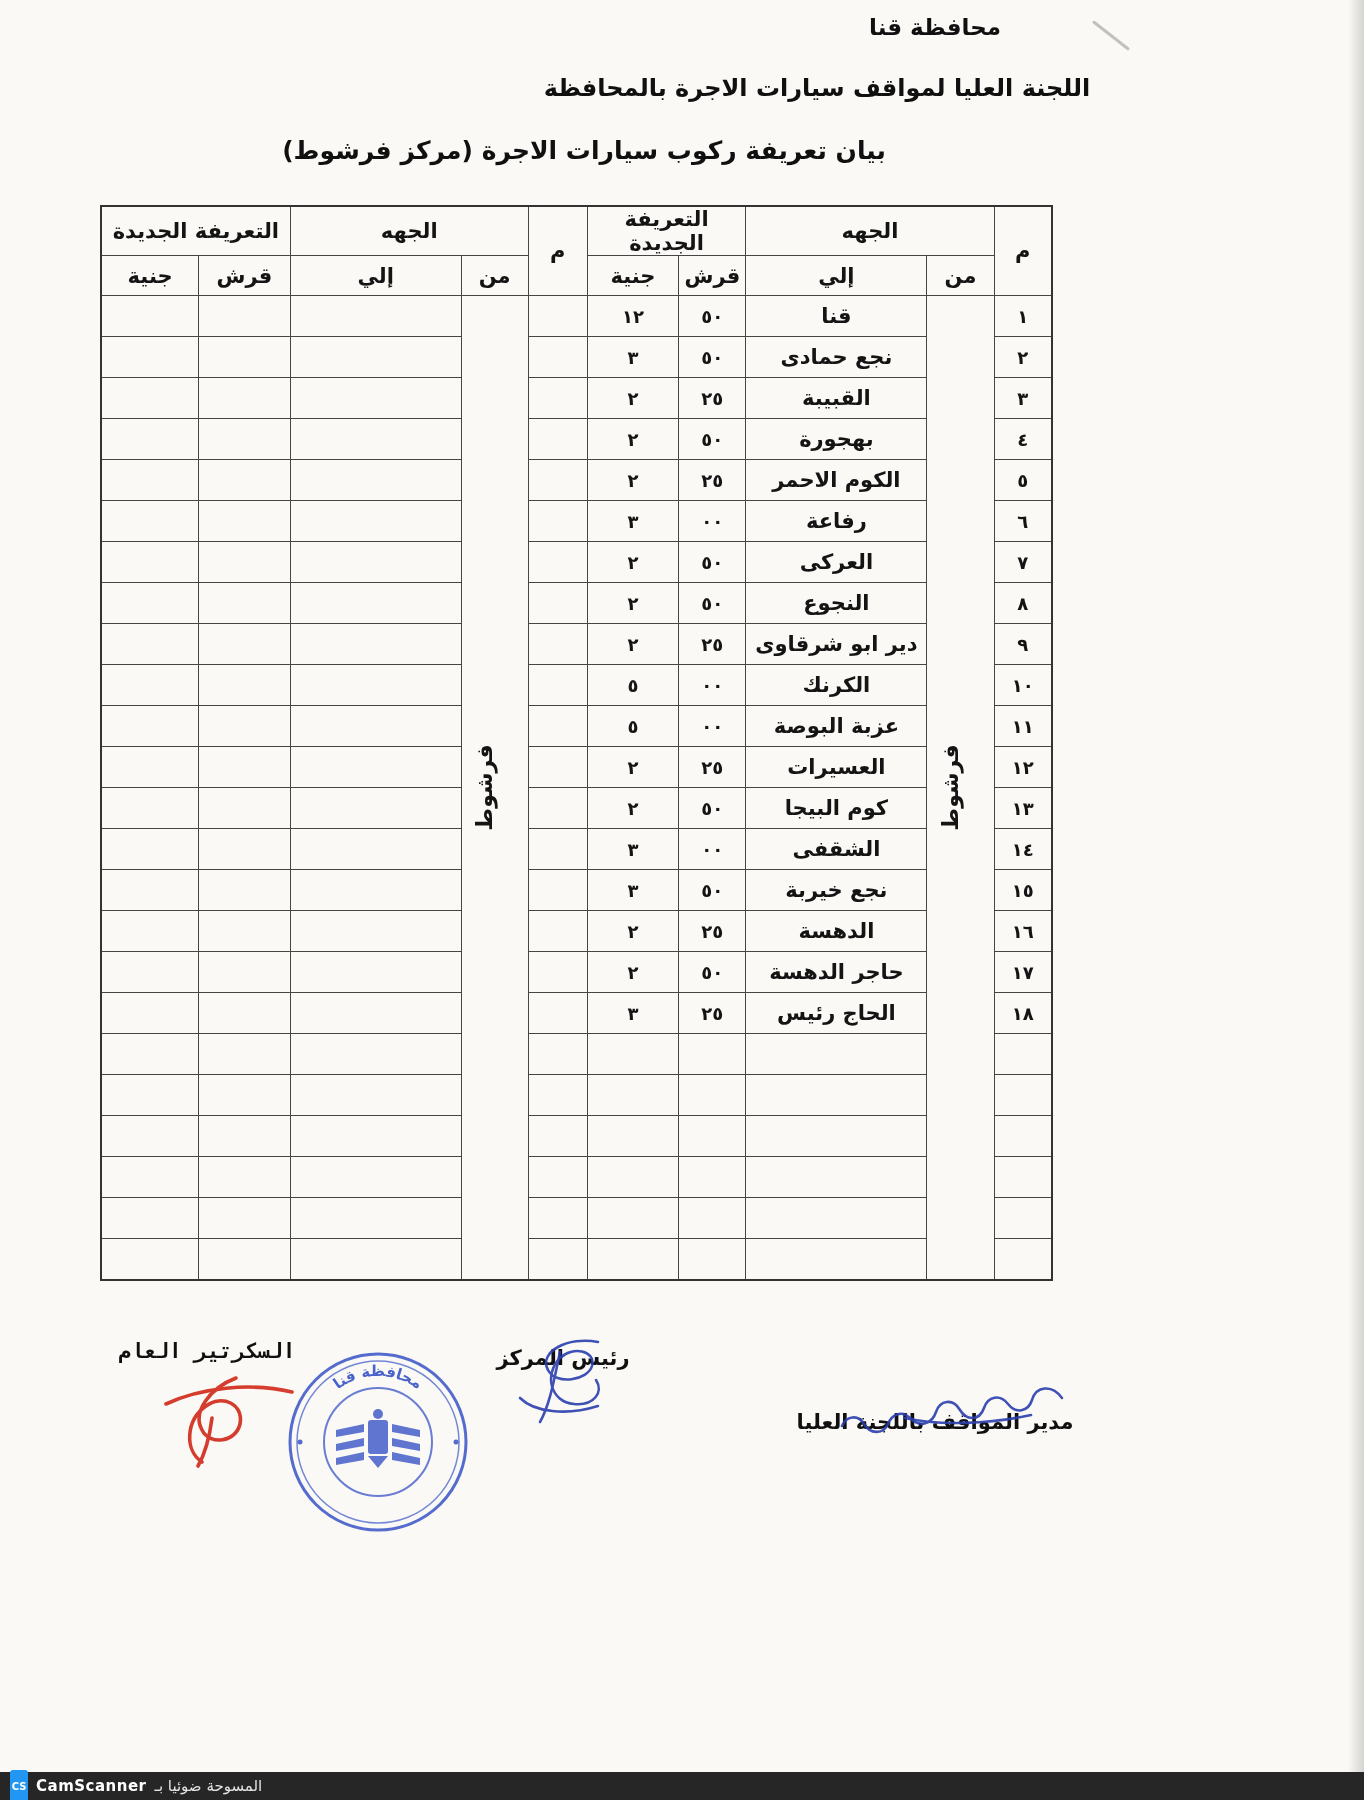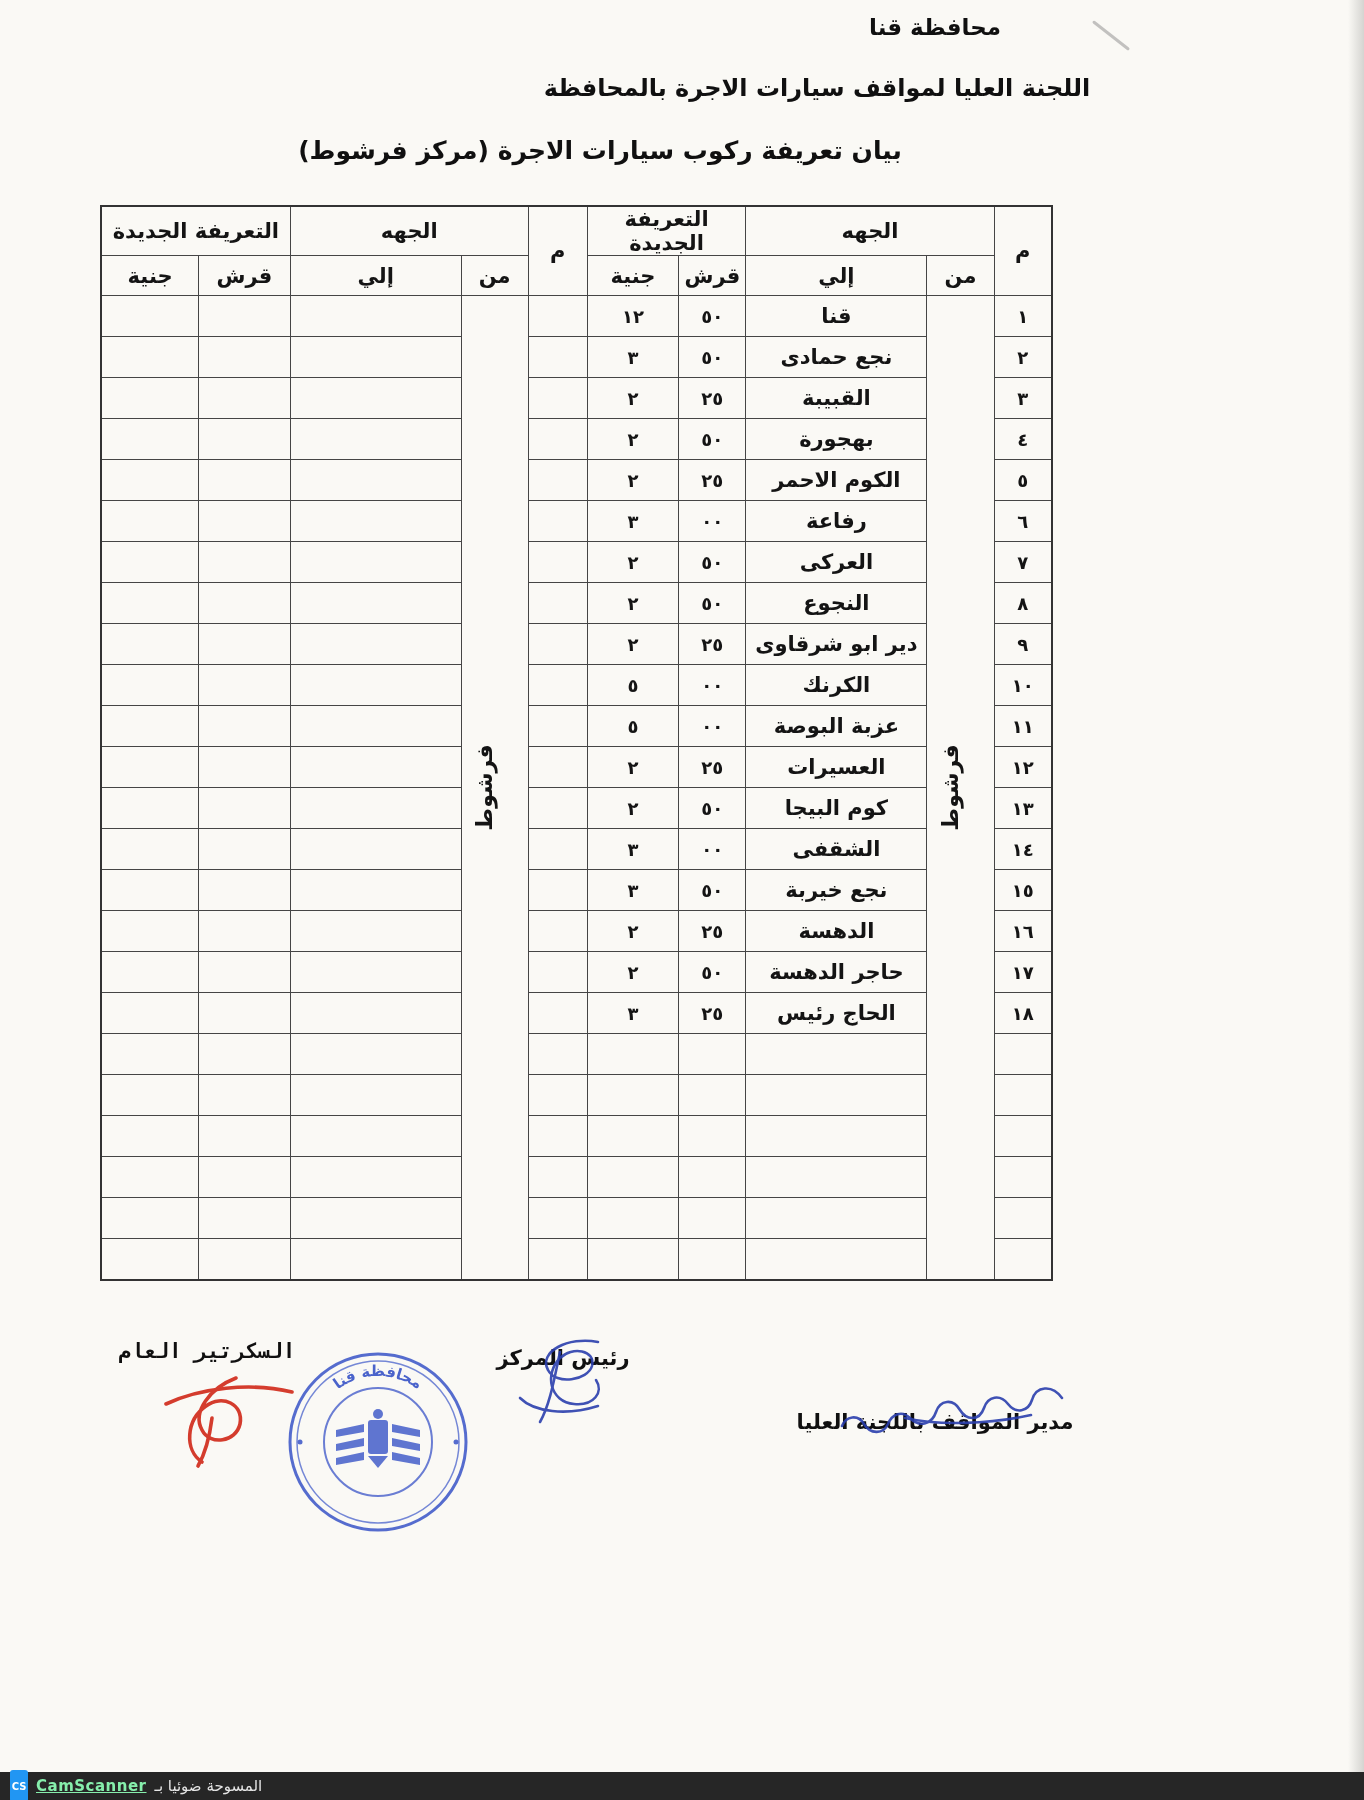"بيان تعريفة ركوب سيارات الاجرة" .t3 { left: 600px -> 584px }
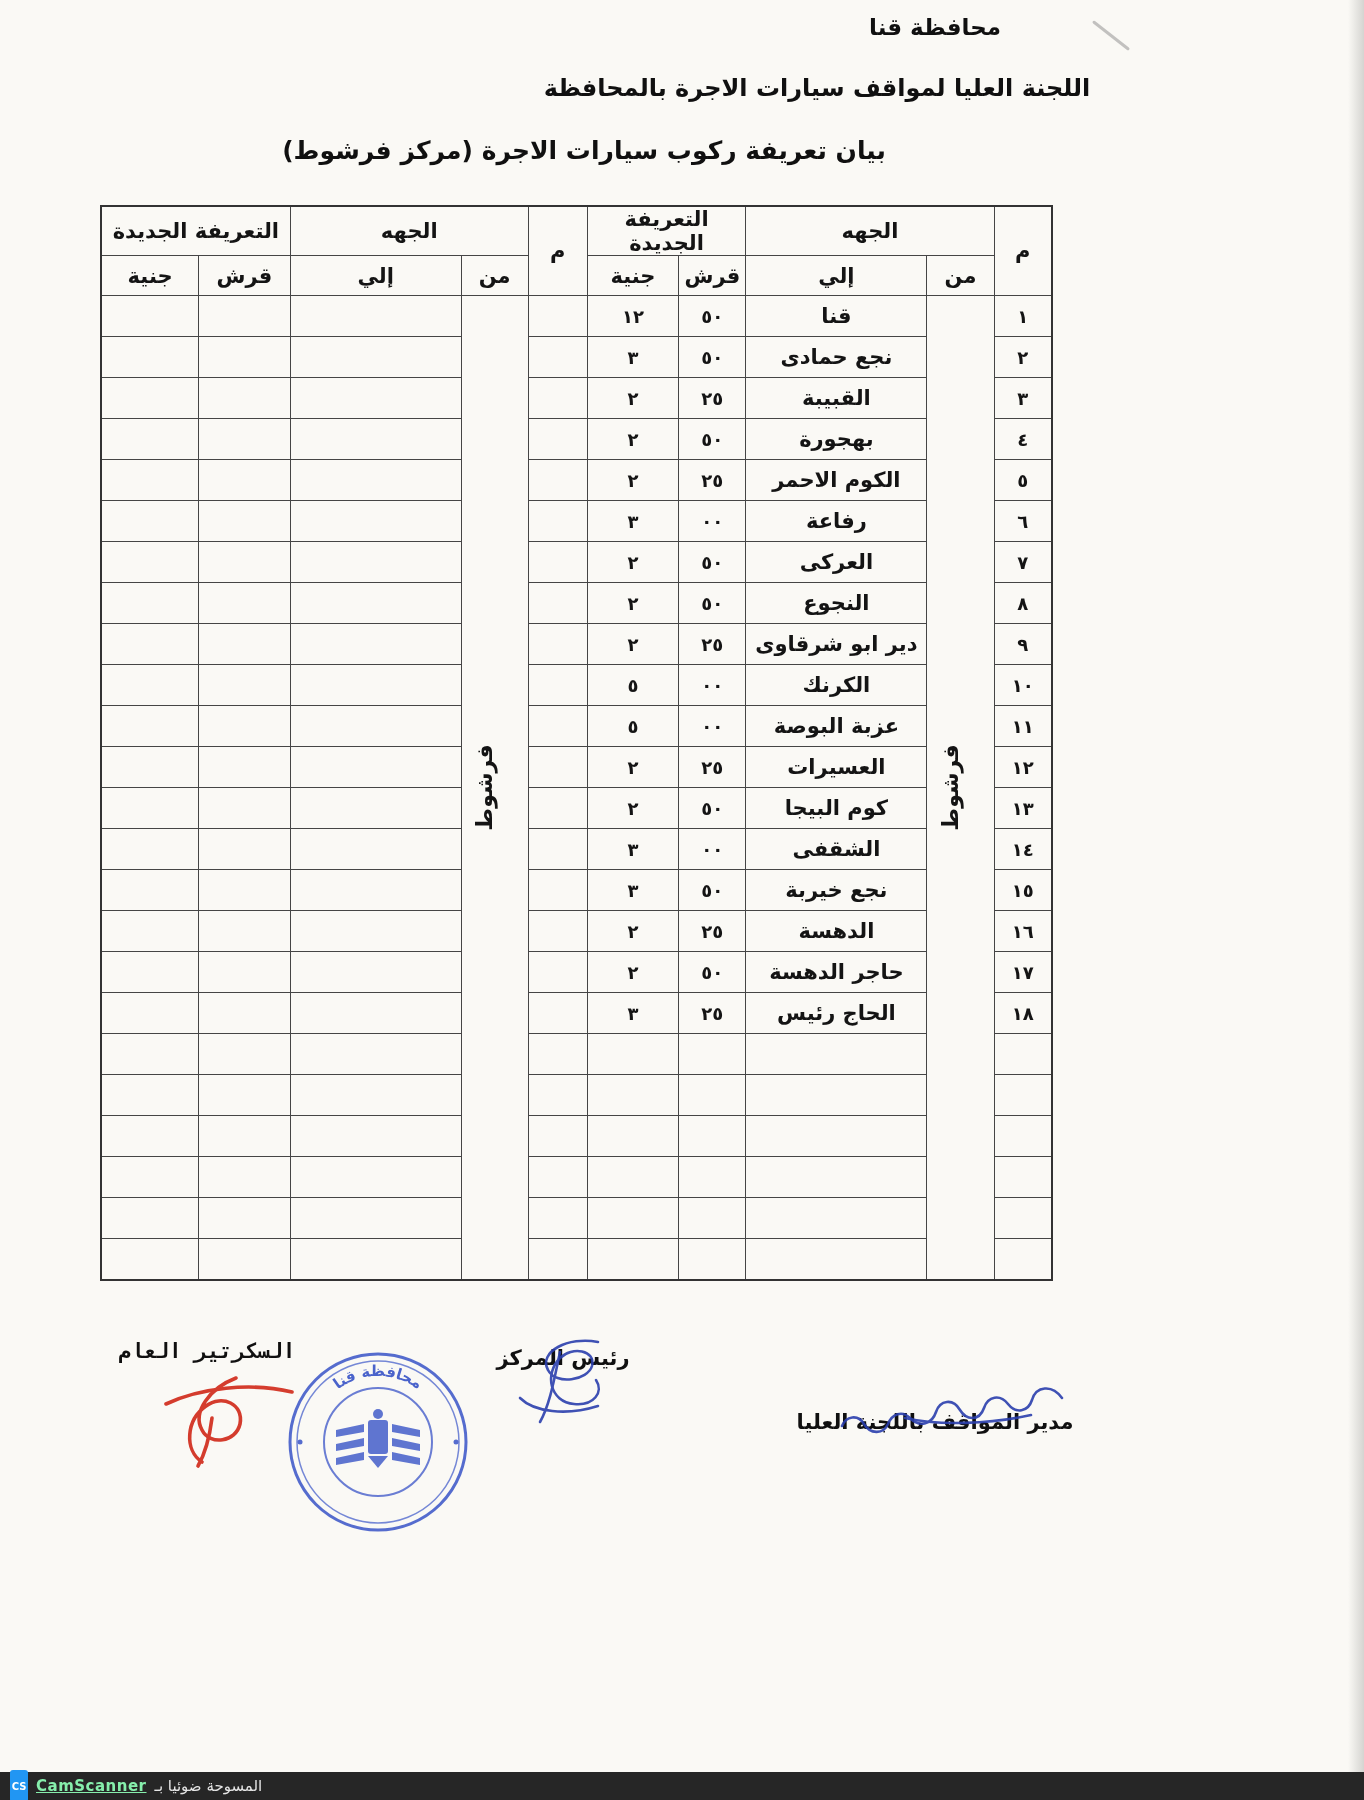"CamScanner" .cs-brand { color: #86efac -> #ffffff; text-decoration: underline -> none }
